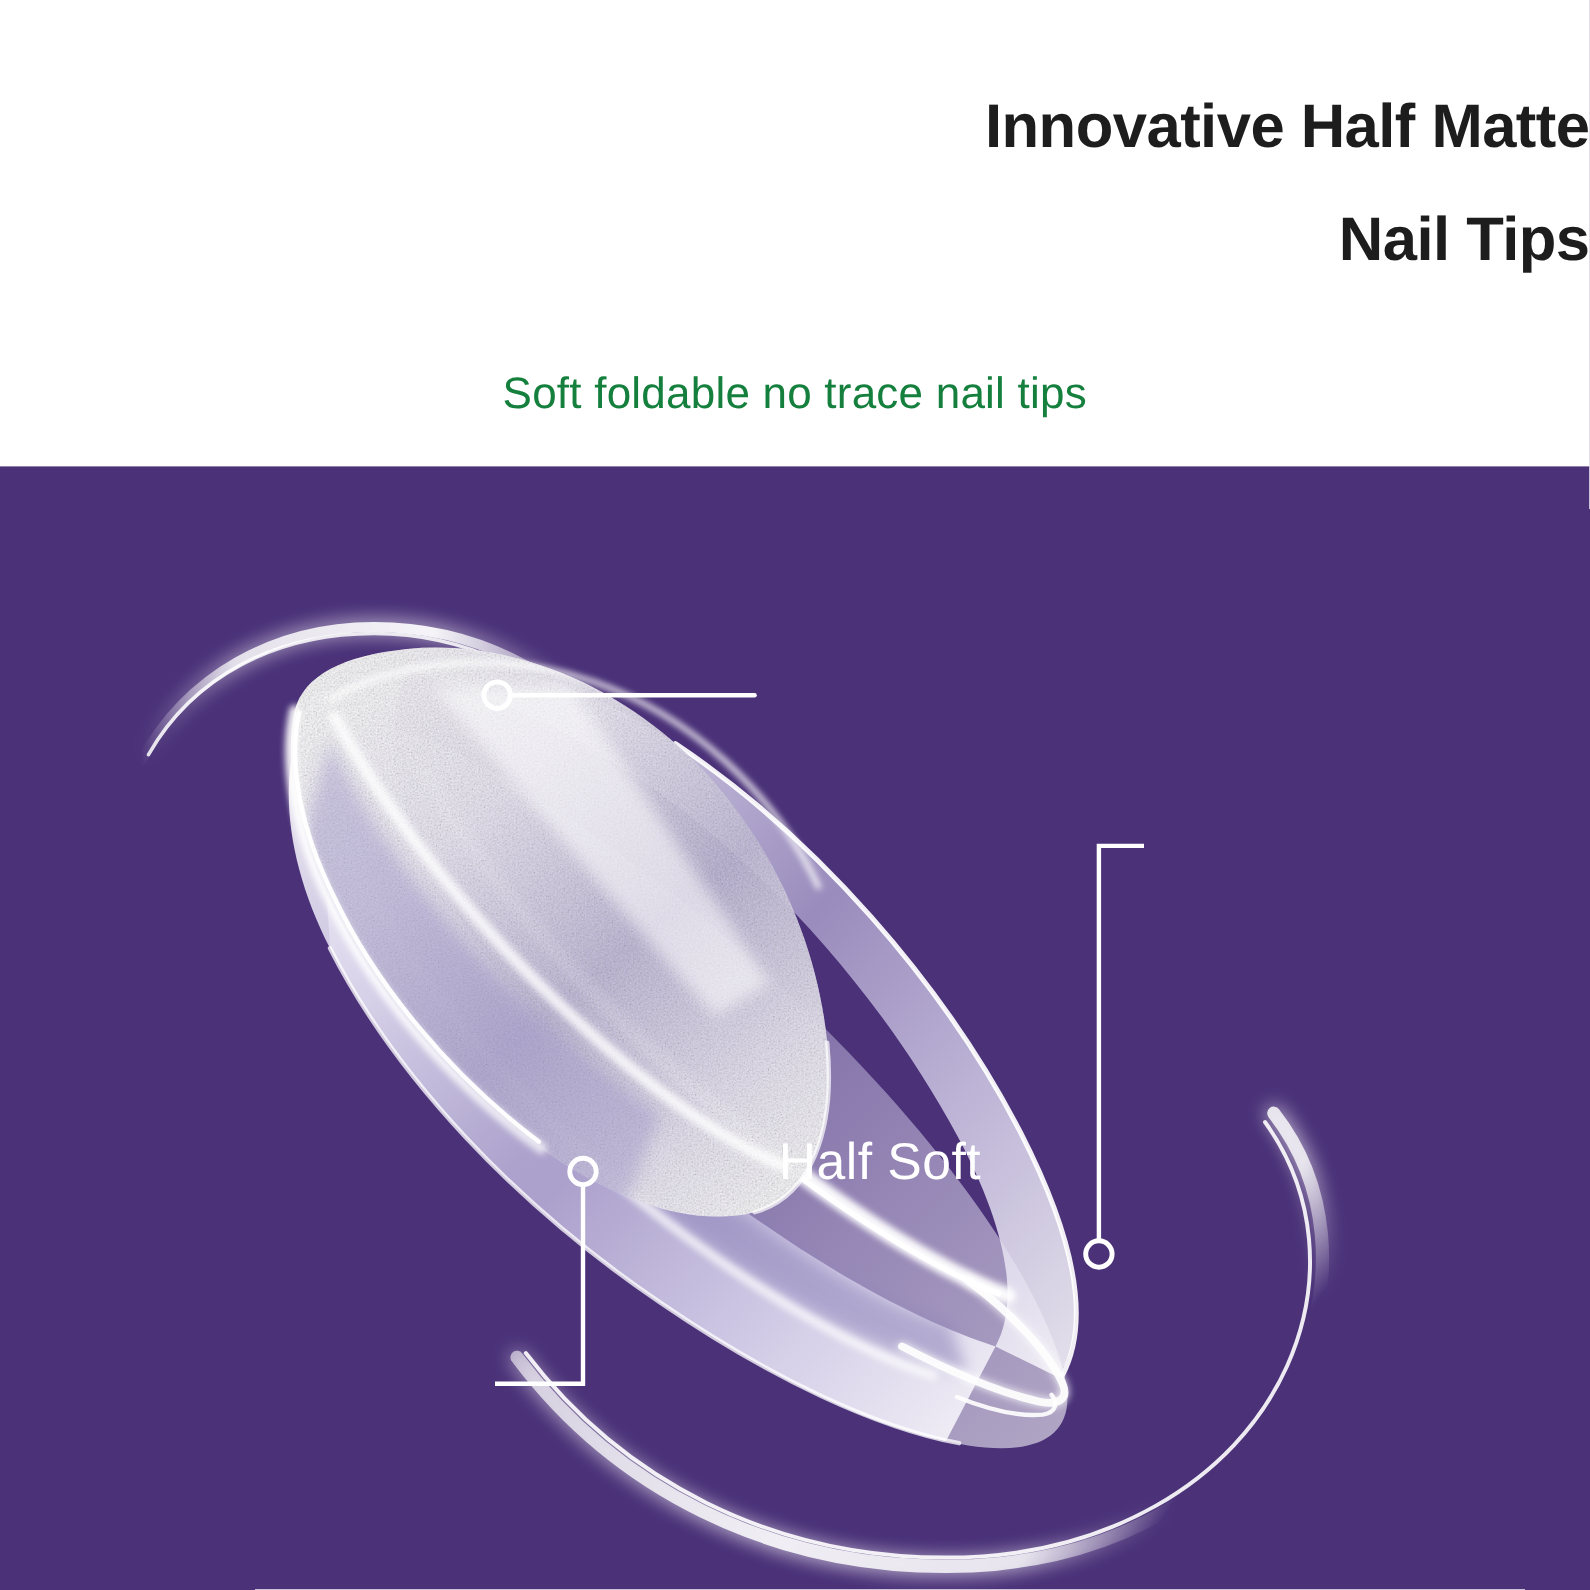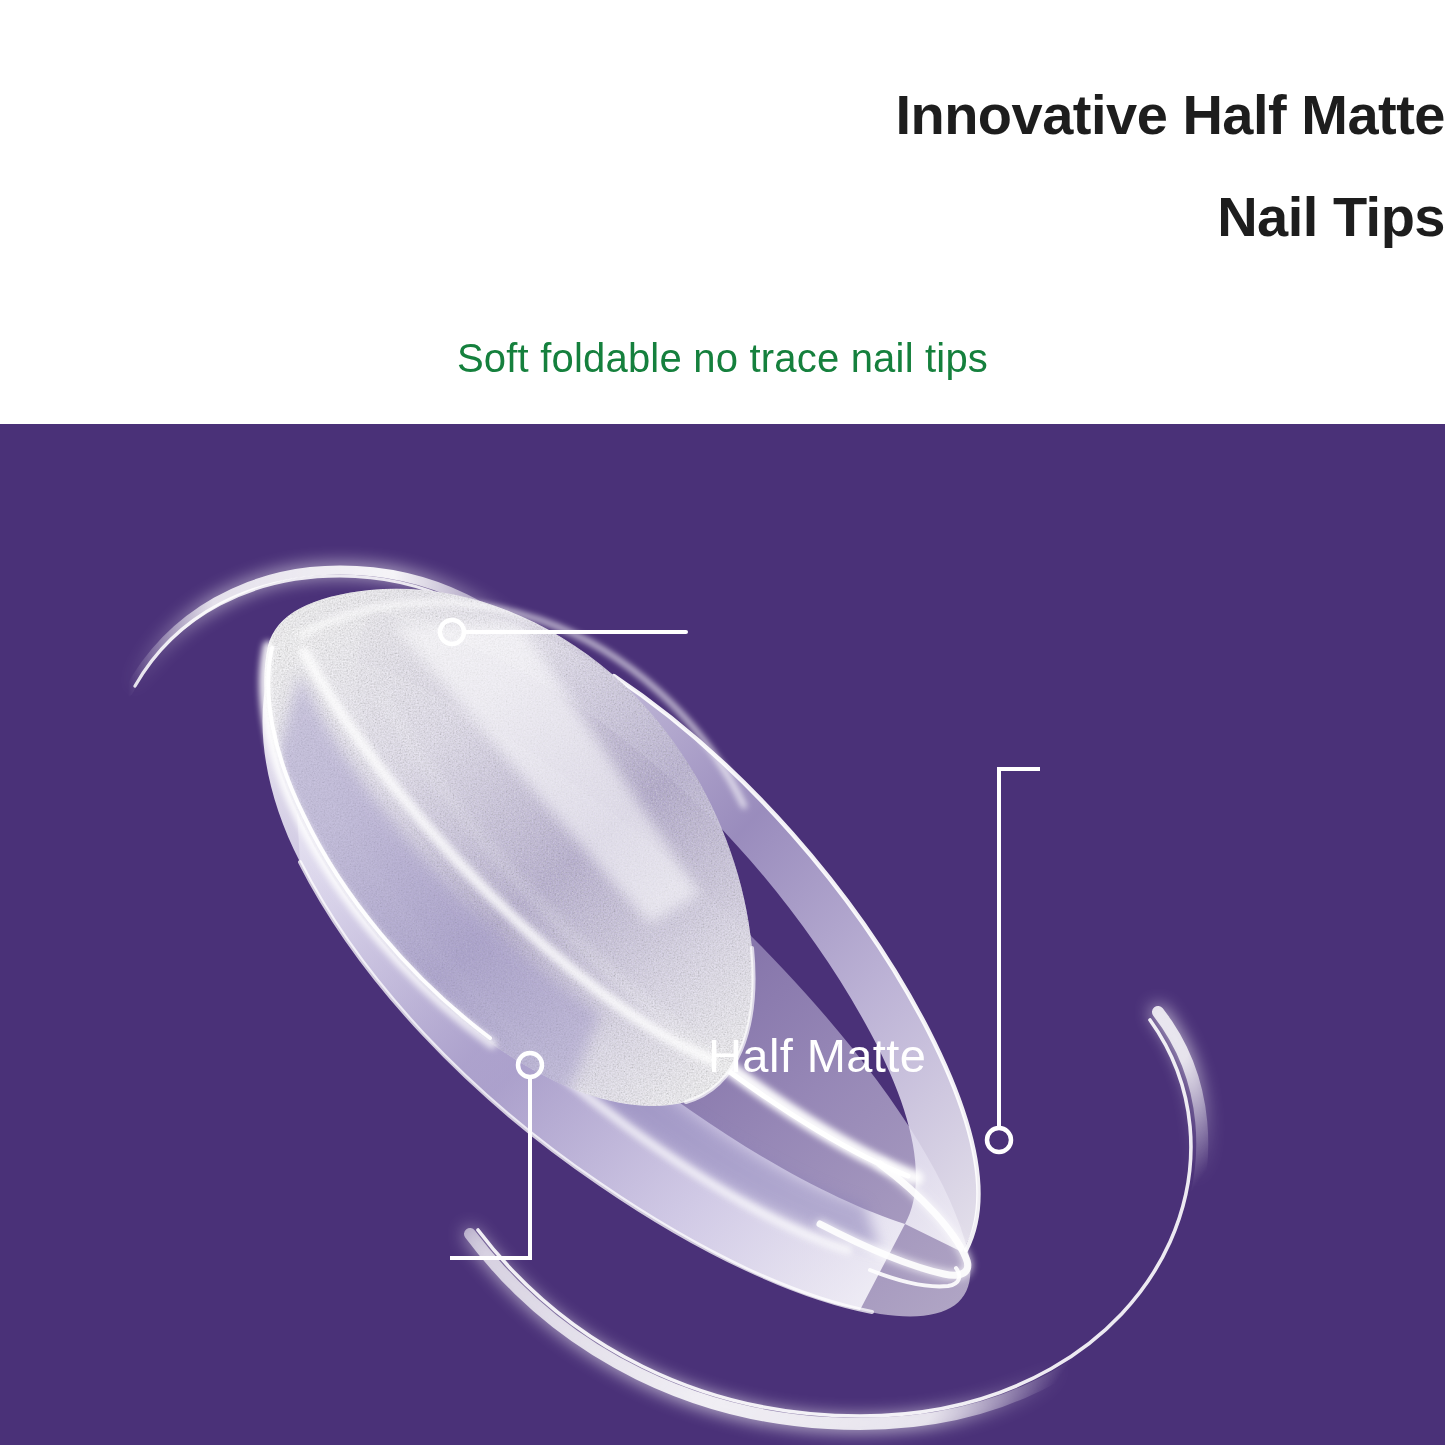"Half Matte" div.callout-label { text: Matte -> Soft }
